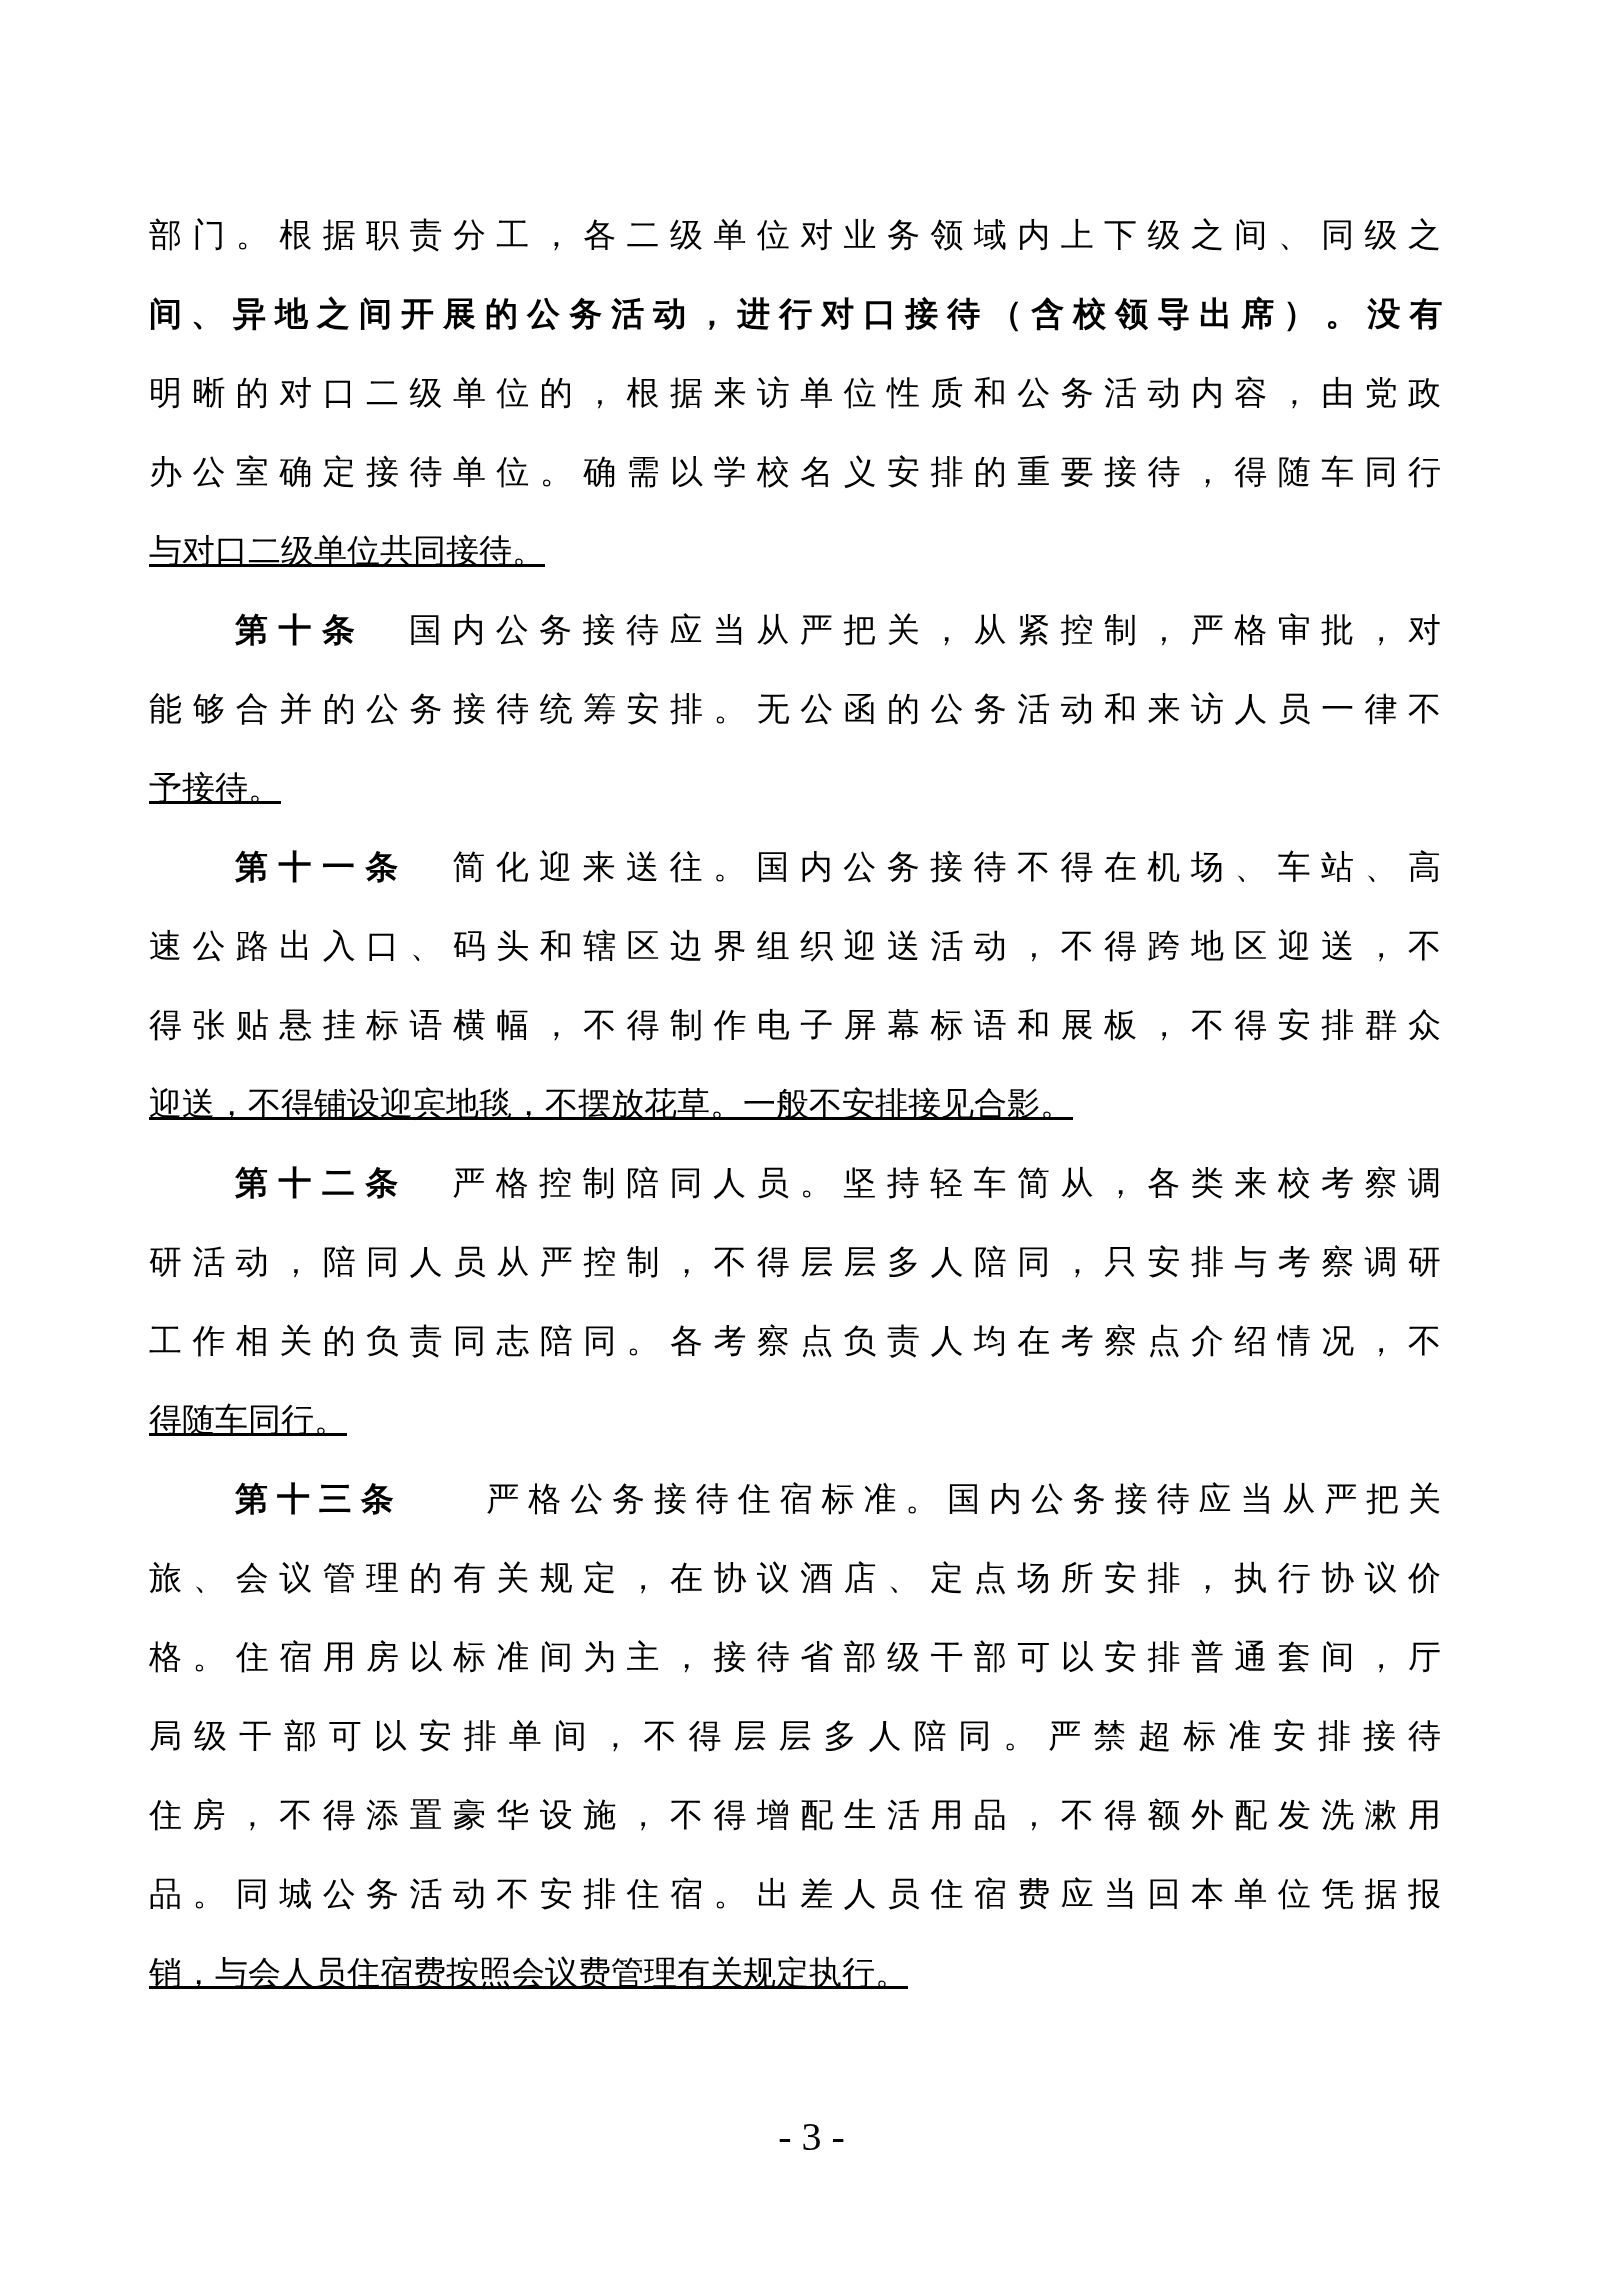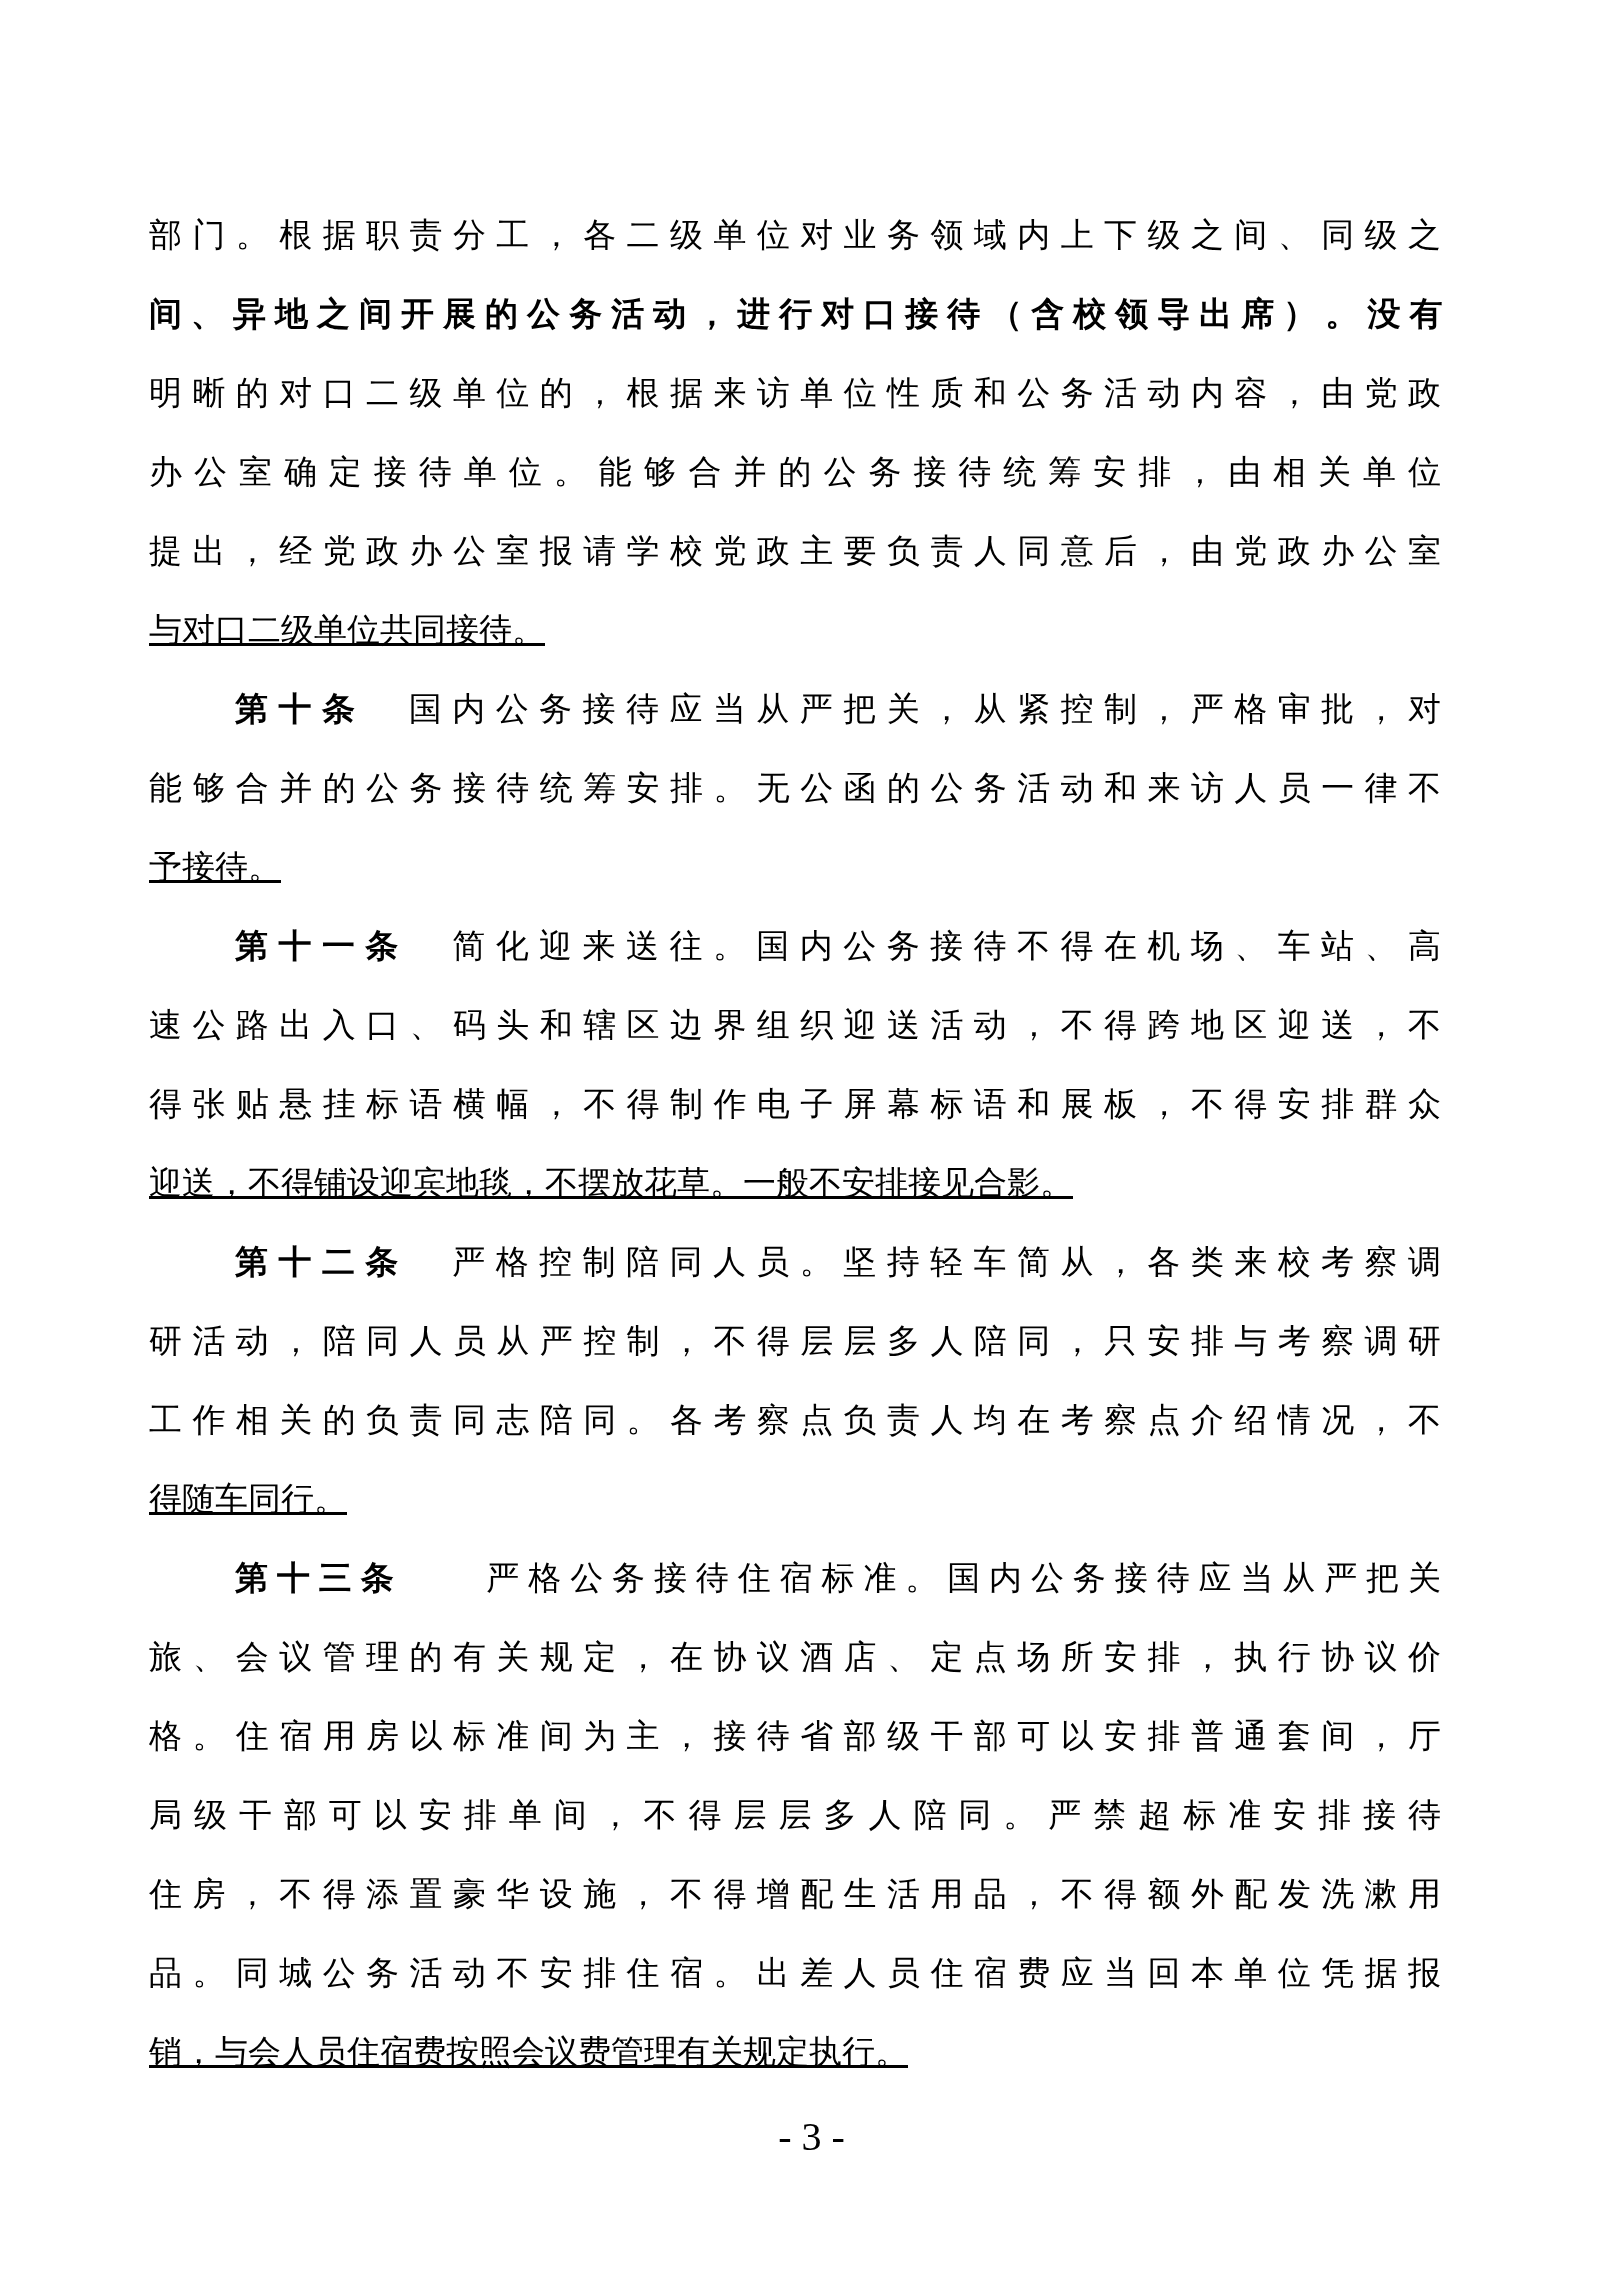"办公室确定接待单位。能够合并的公务接待统筹安排，由相关单位" div.line { text: 能够合并的公务接待统筹安排，由相关单位 -> 确需以学校名义安排的重要接待，得随车同行 }
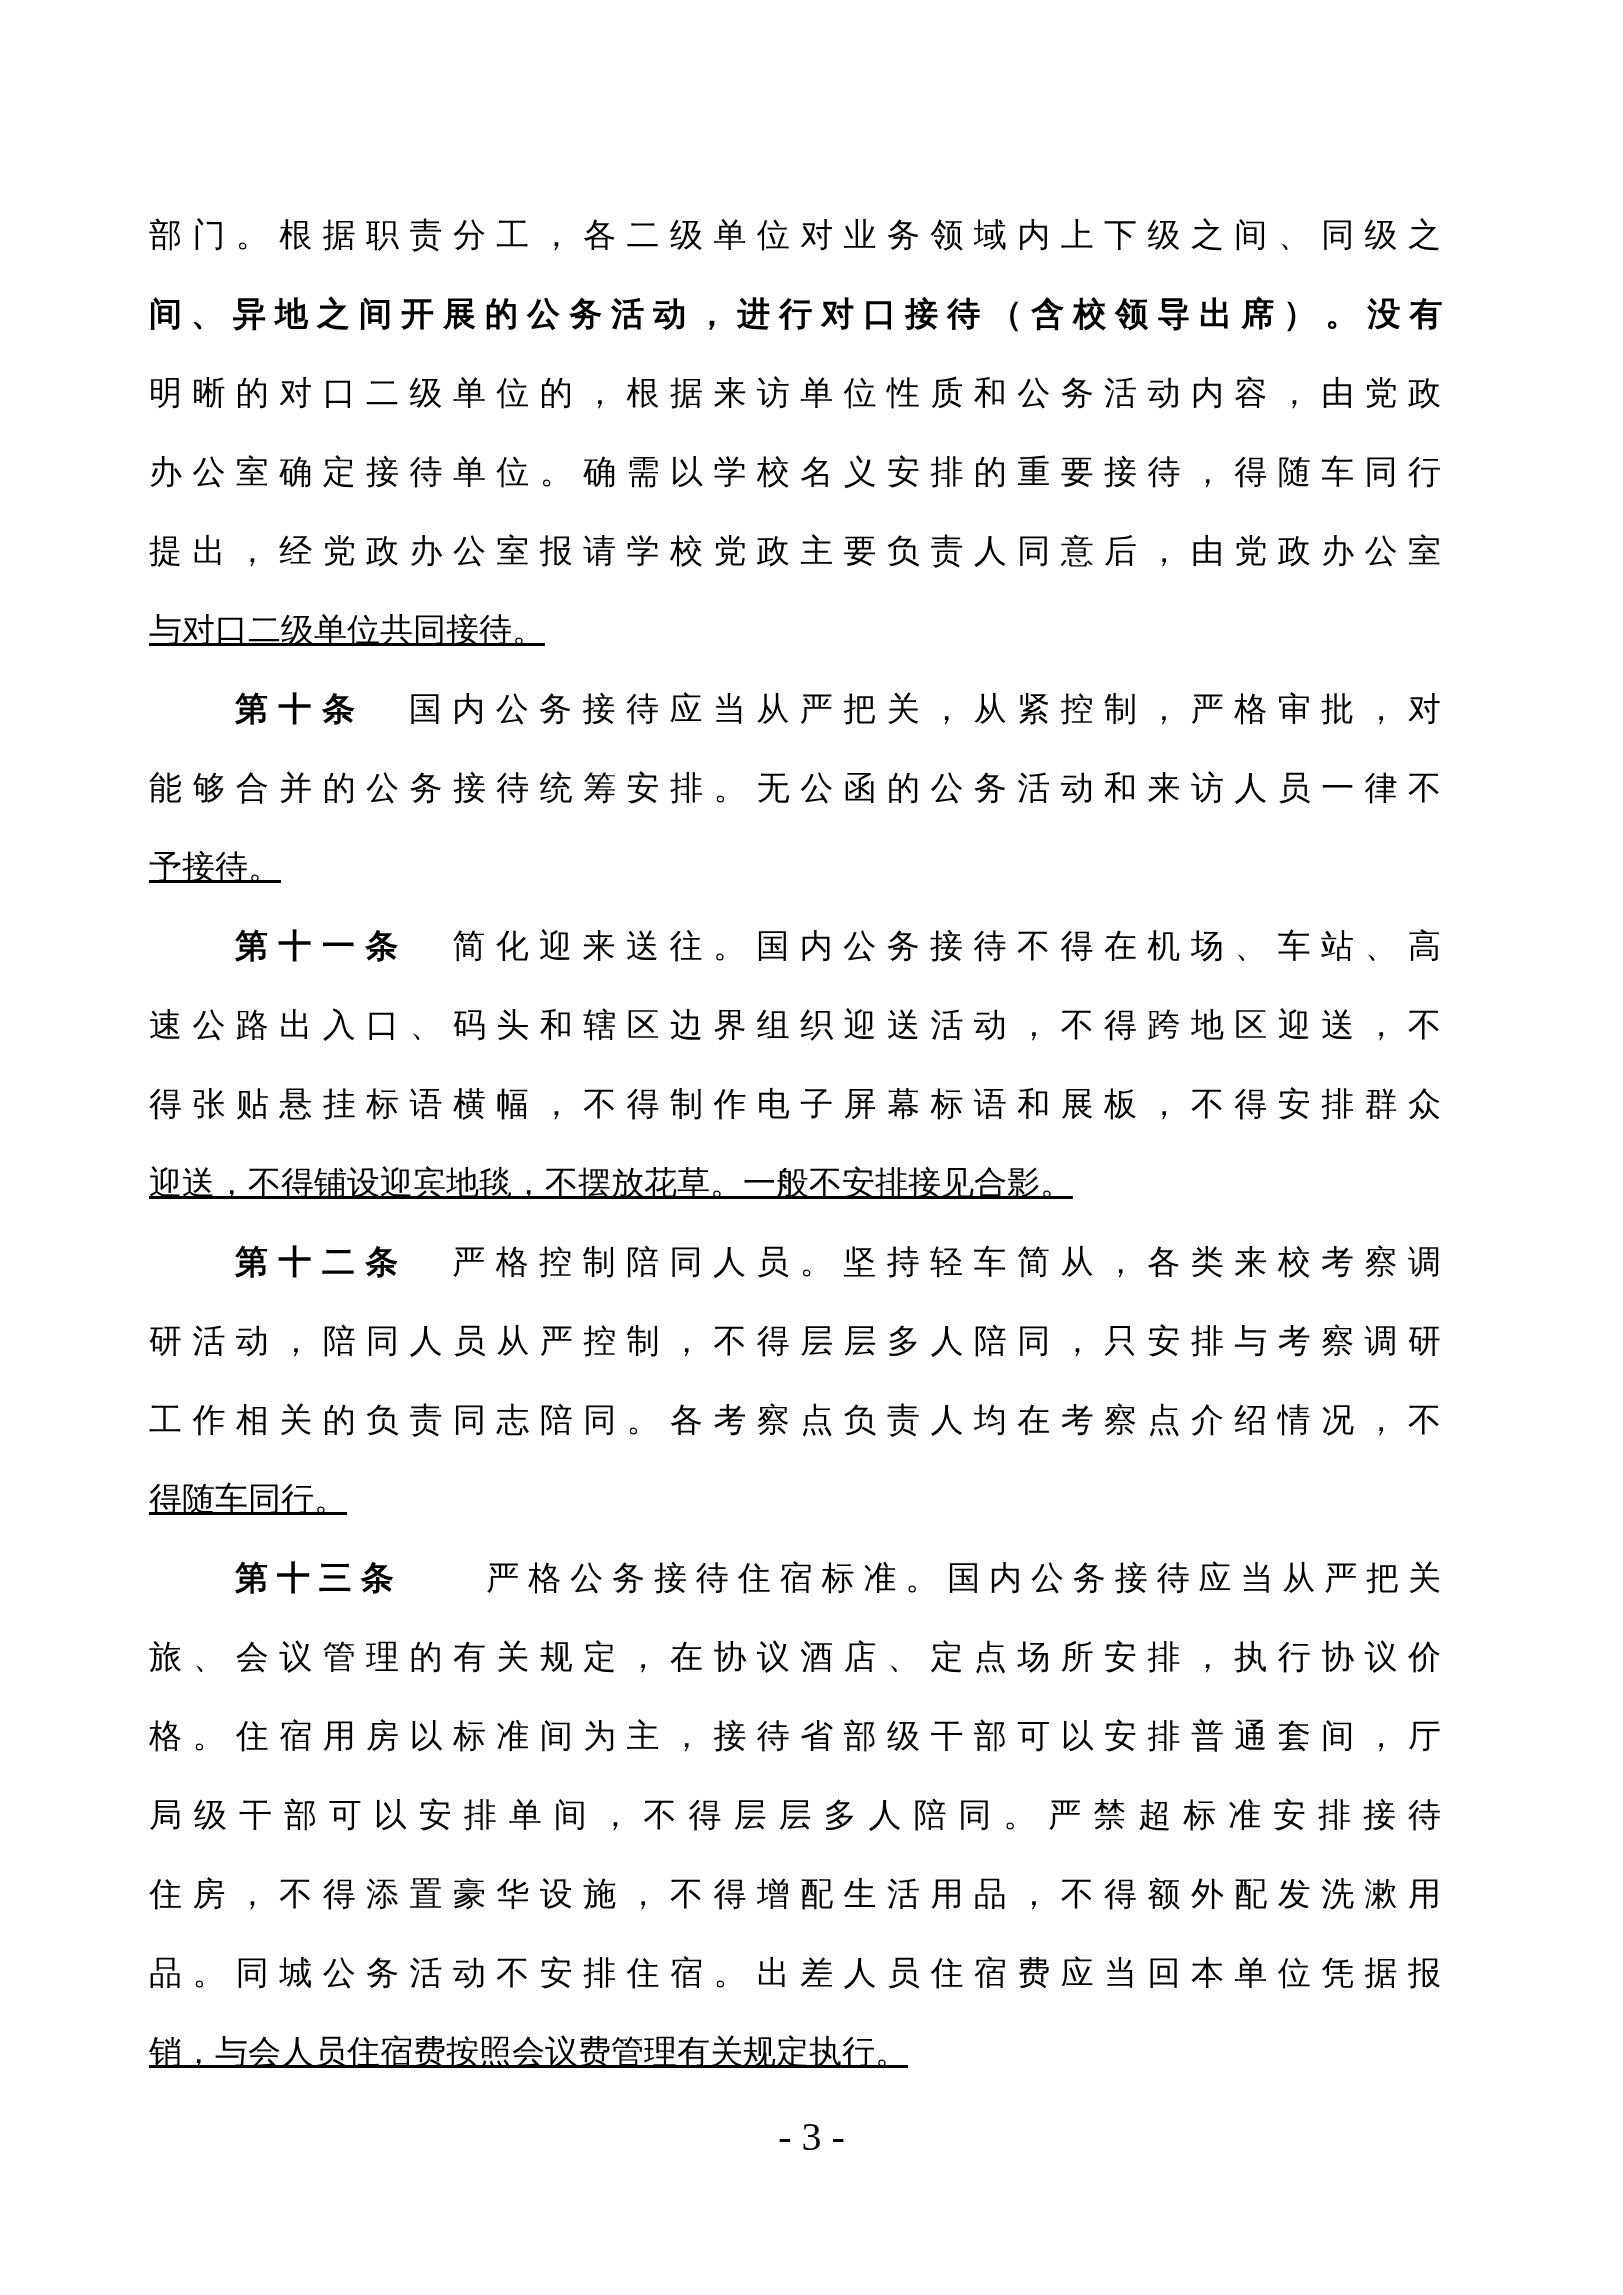"提出，经党政办公室报请学校党政主要负责人同意后，由党政办公室" div.line { html: <div>提出，经党政办公室报请学校党政主要负责人同意后，由党政办公室</div> -> none }
